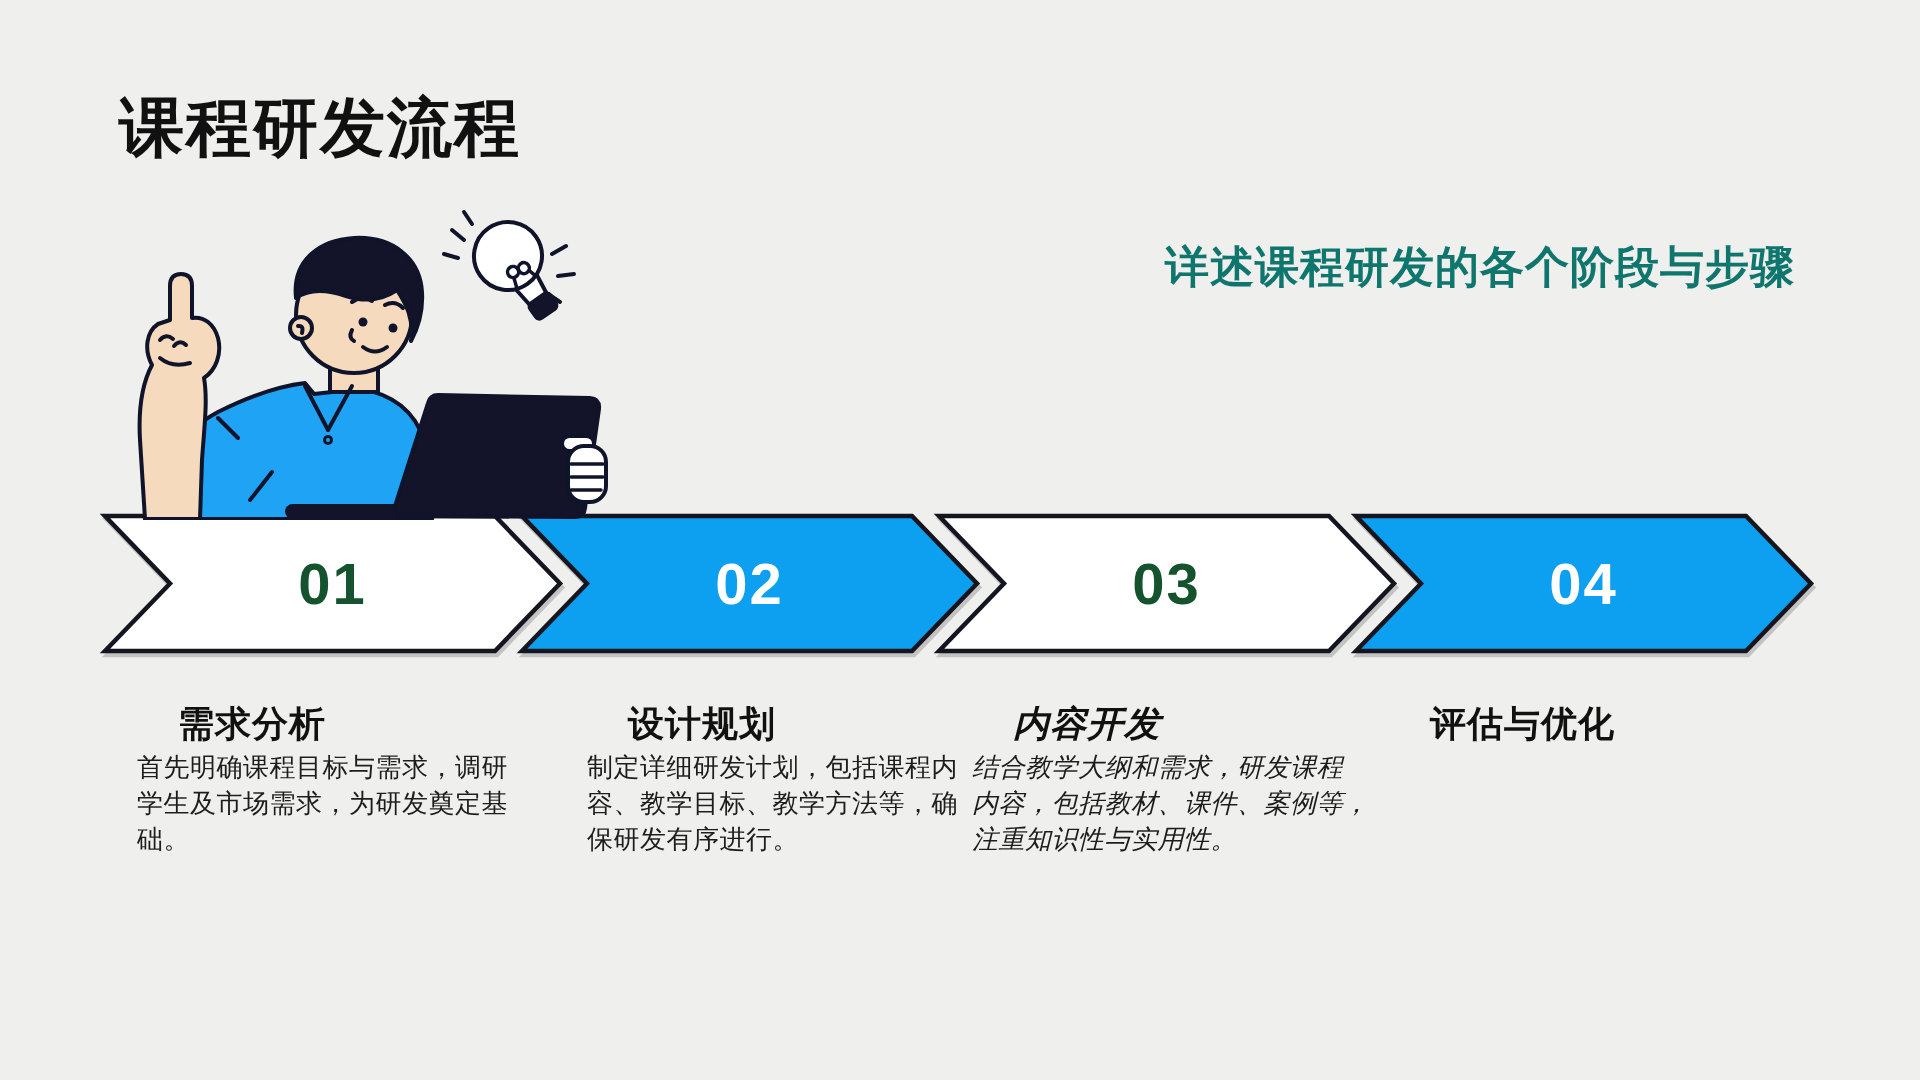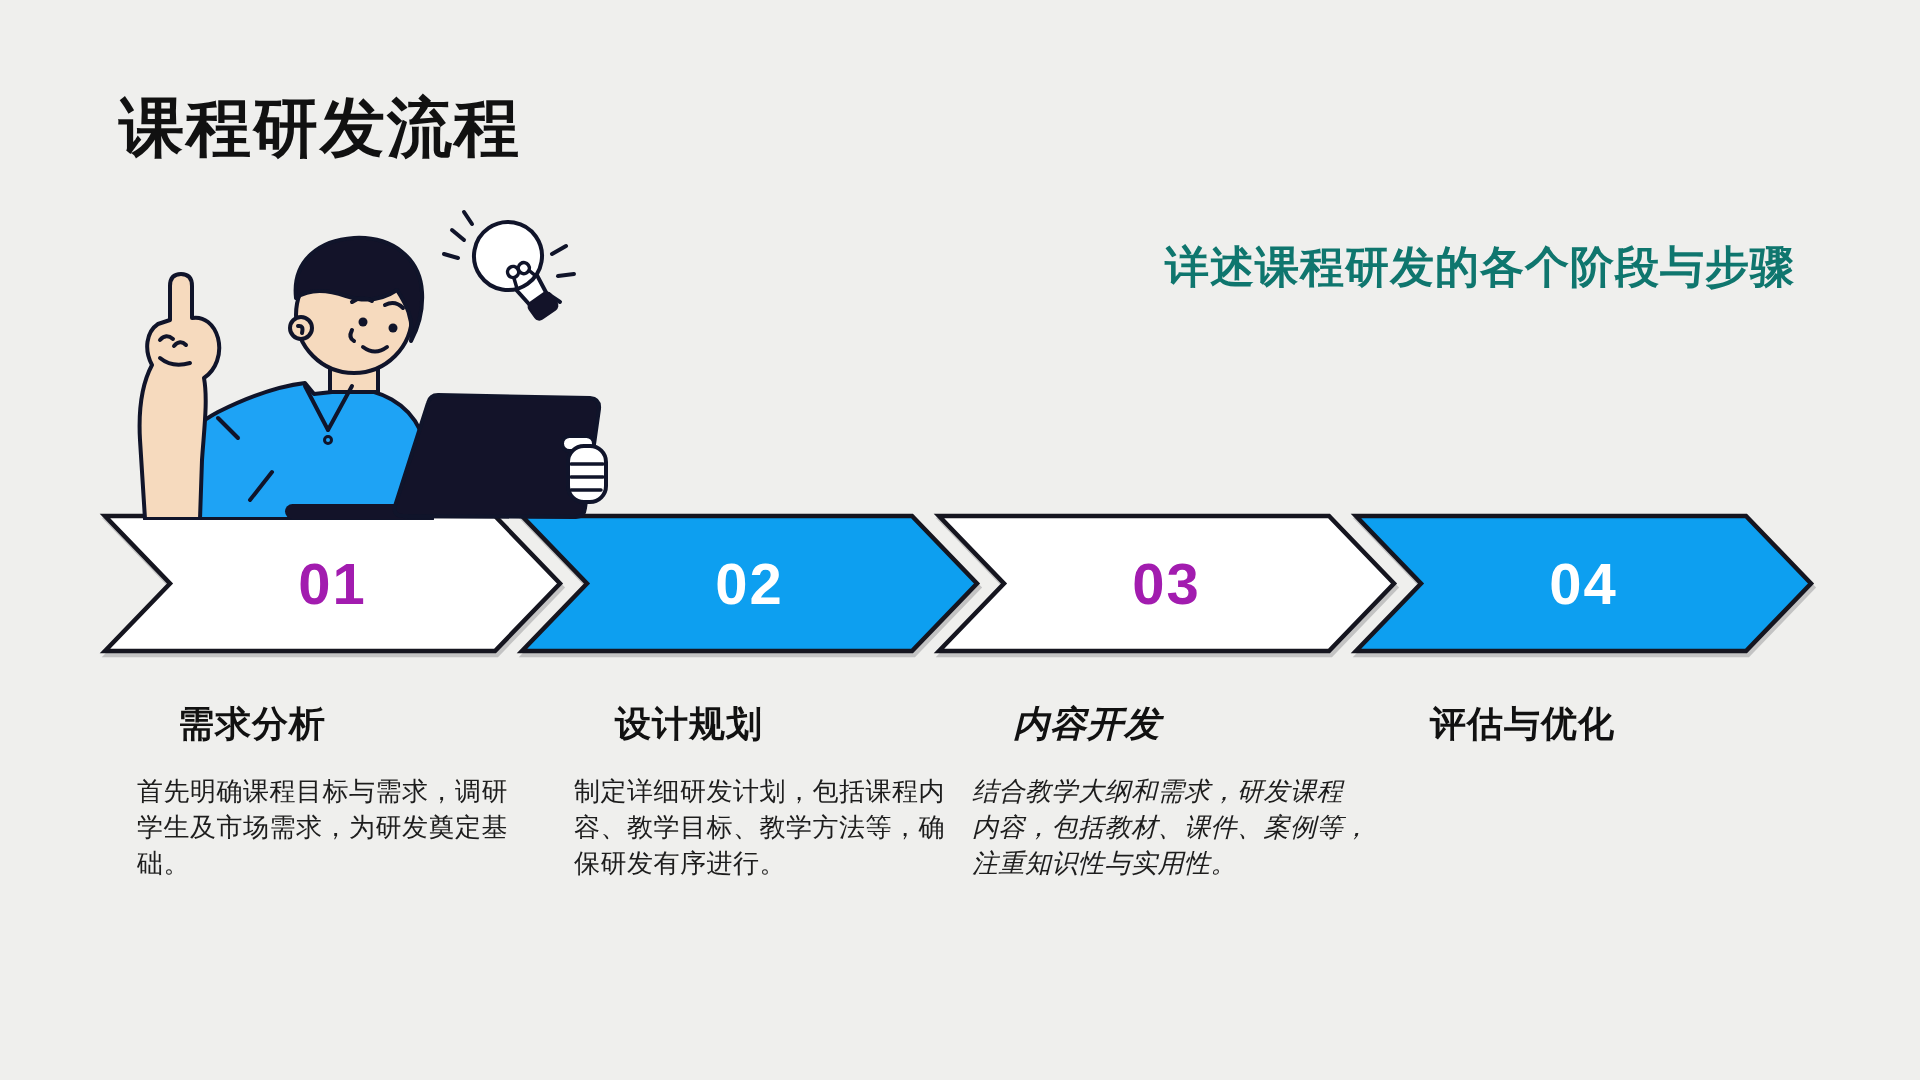"01" .step-number.on-white { color: #a21caf -> #14532d }
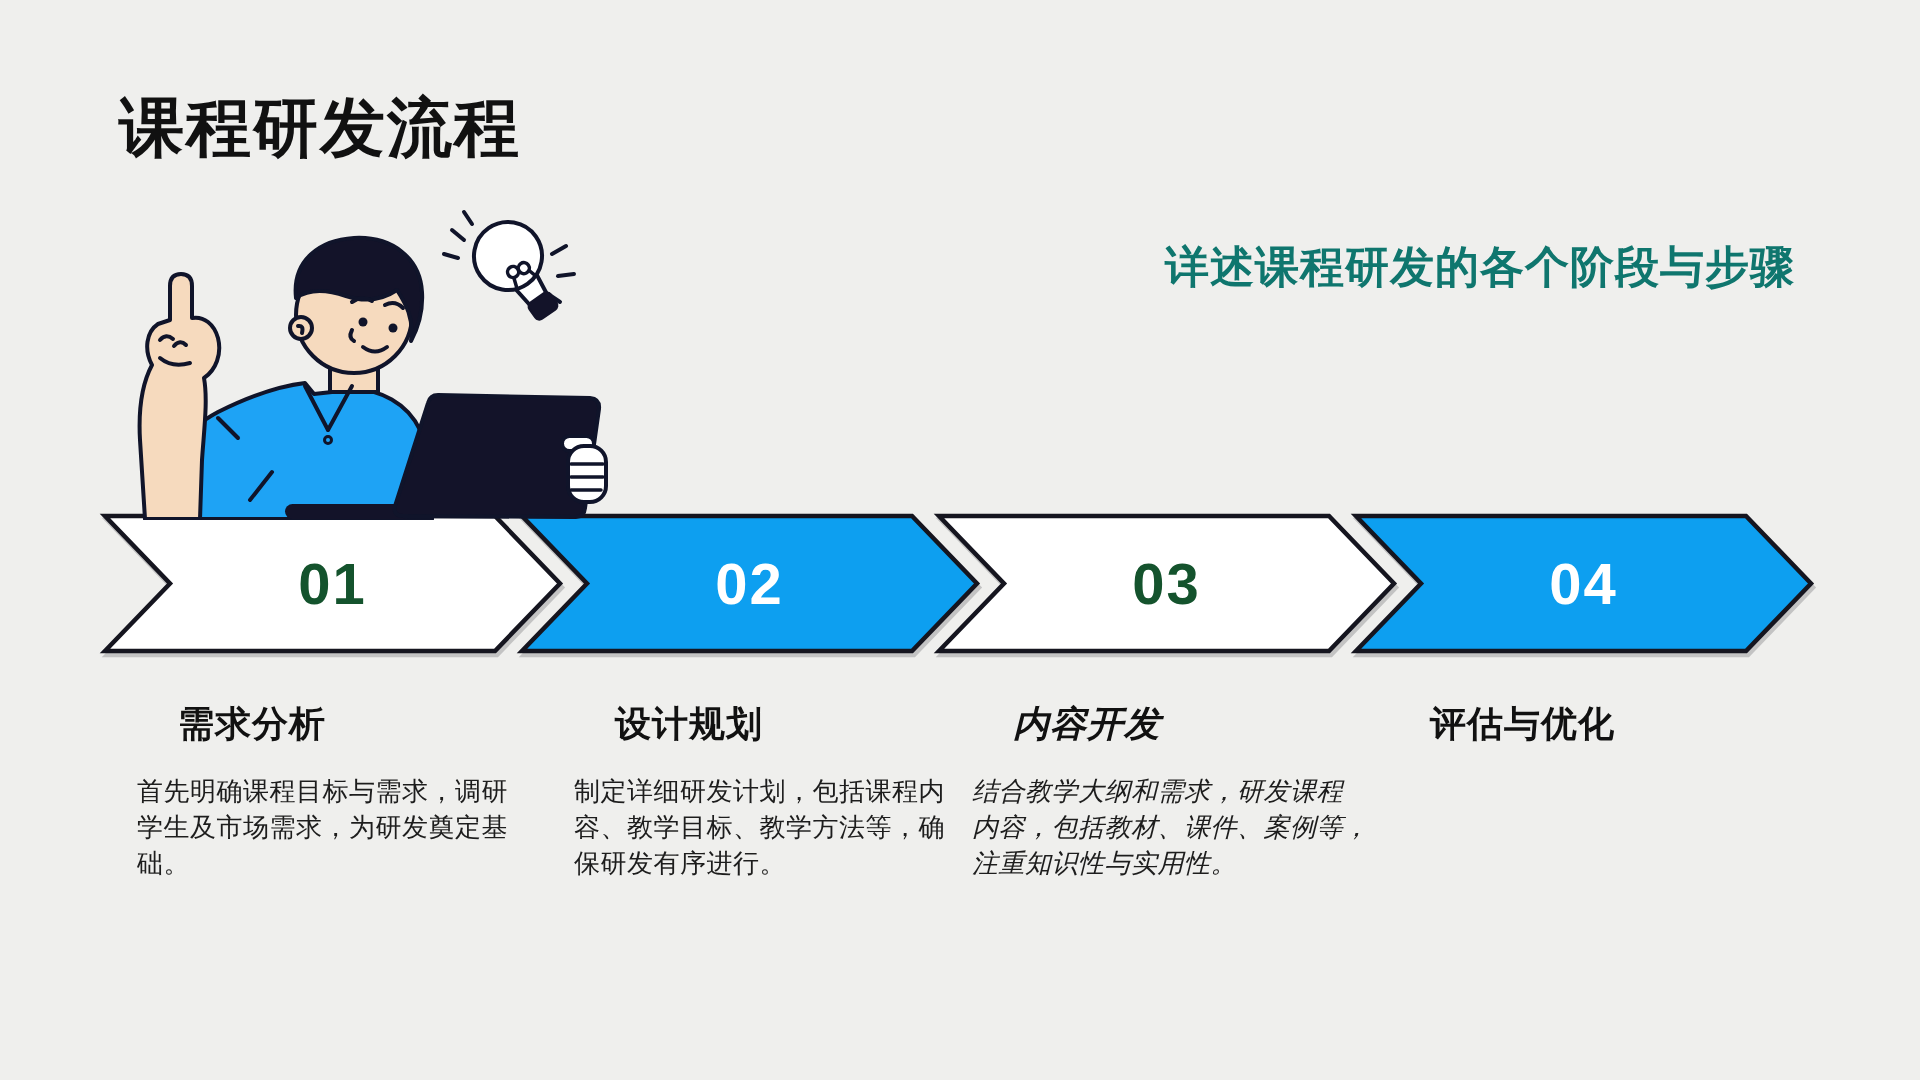"设计规划" .step-block.b2 { left: 574px -> 587px }
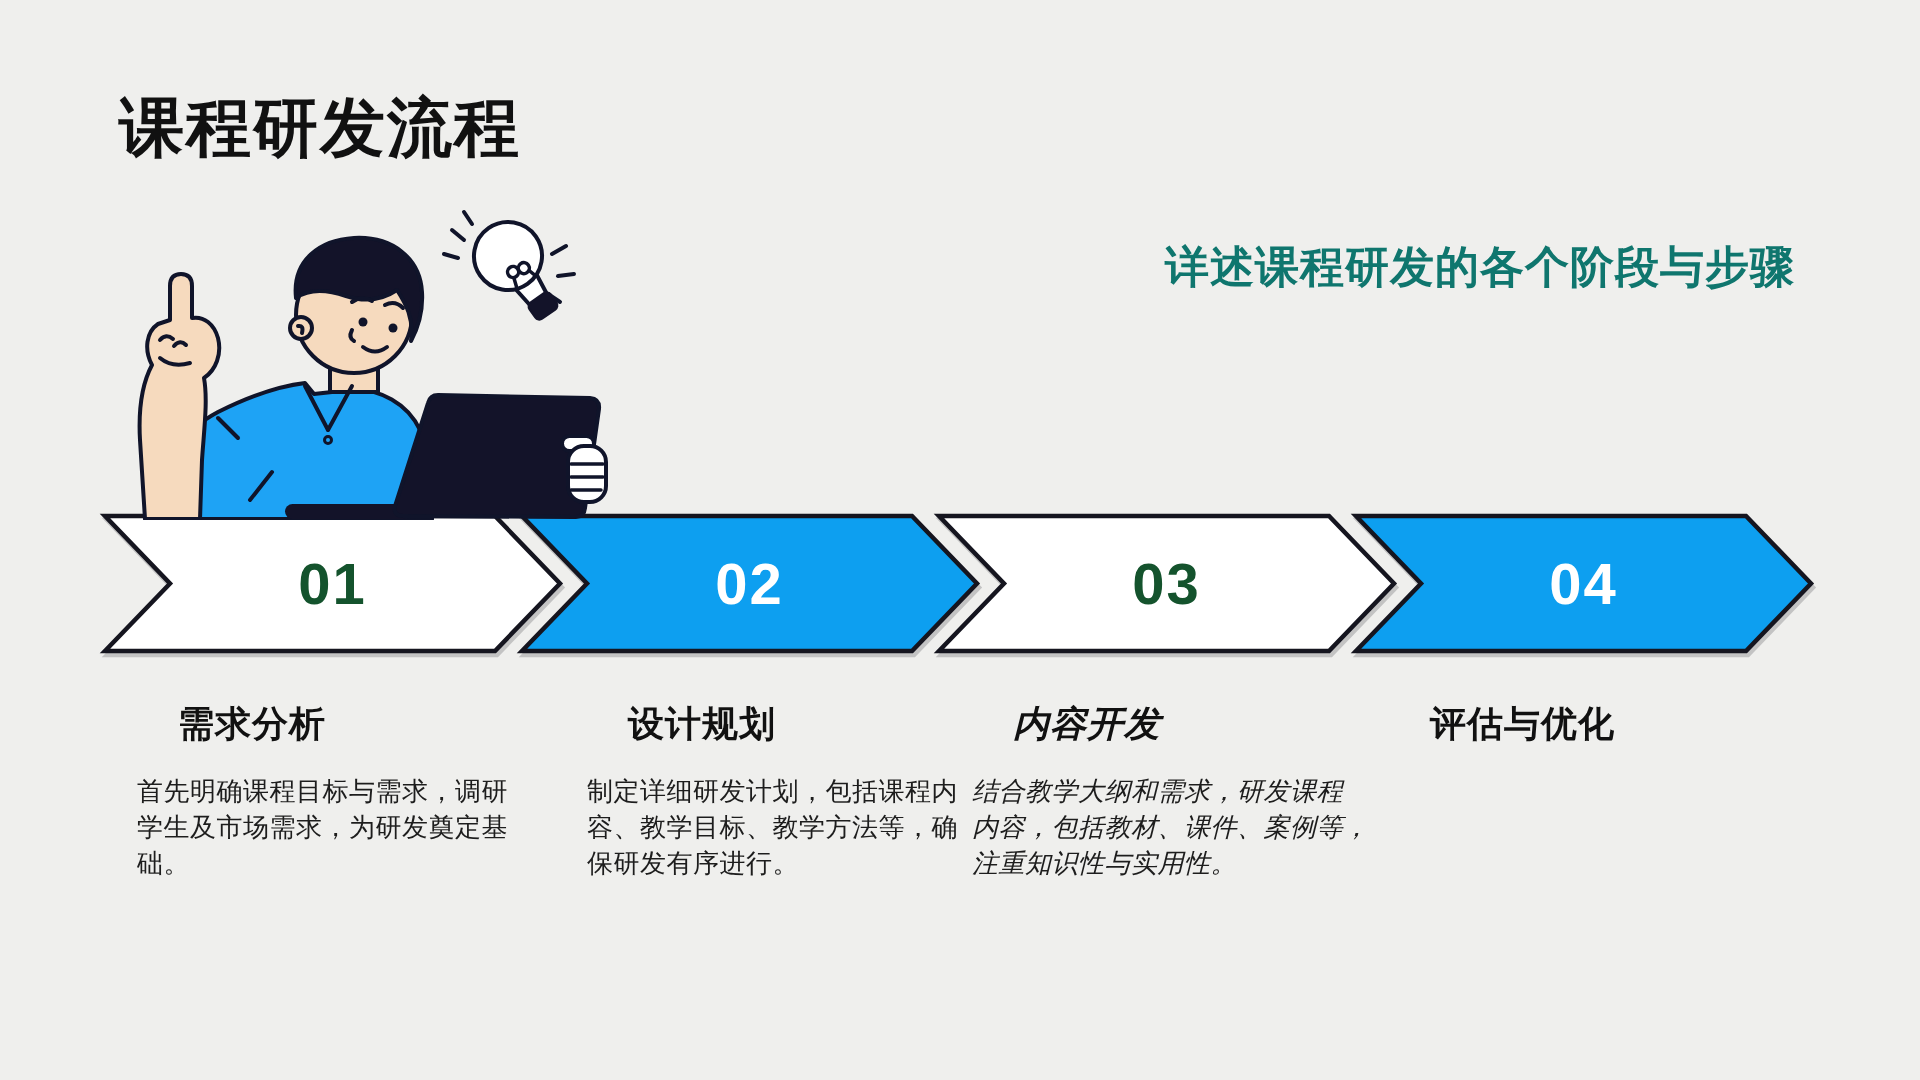"首先明确课程目标与需求，调研" .step-body { margin-top: 24px -> none }
